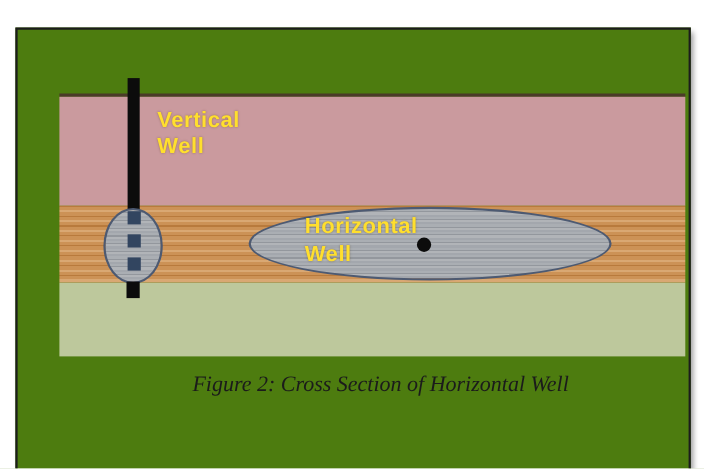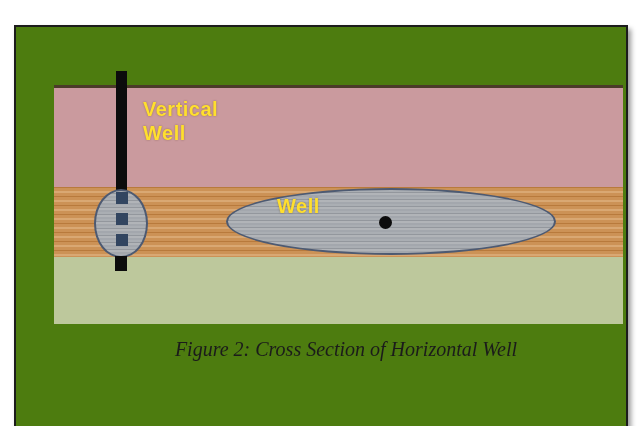"Horizontal" div { html: none -> <div>Horizontal</div> }
